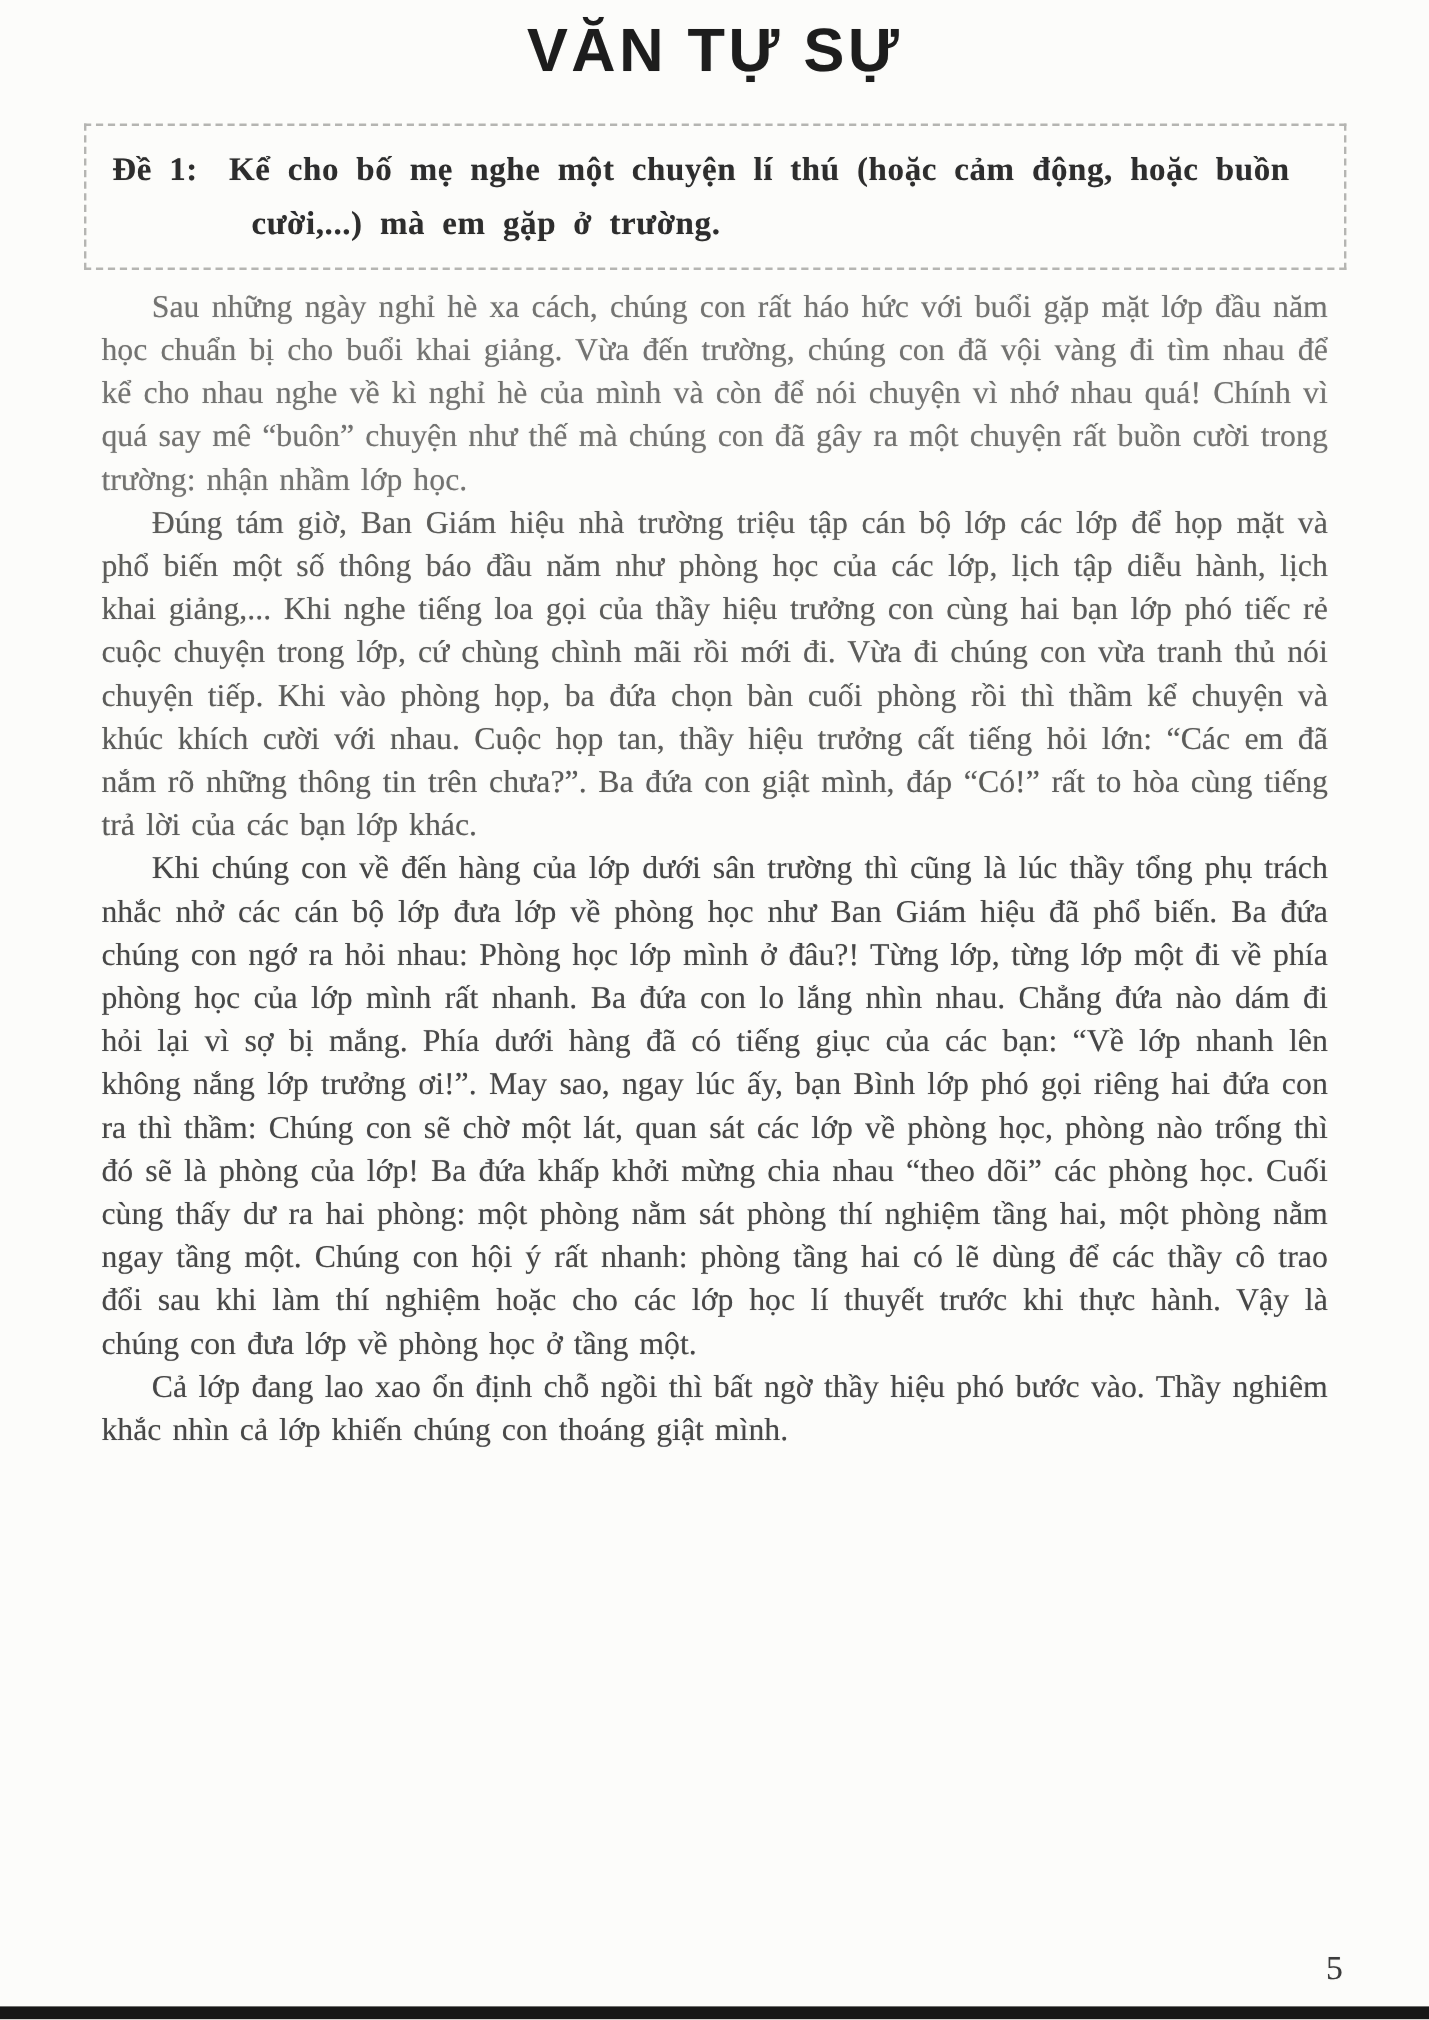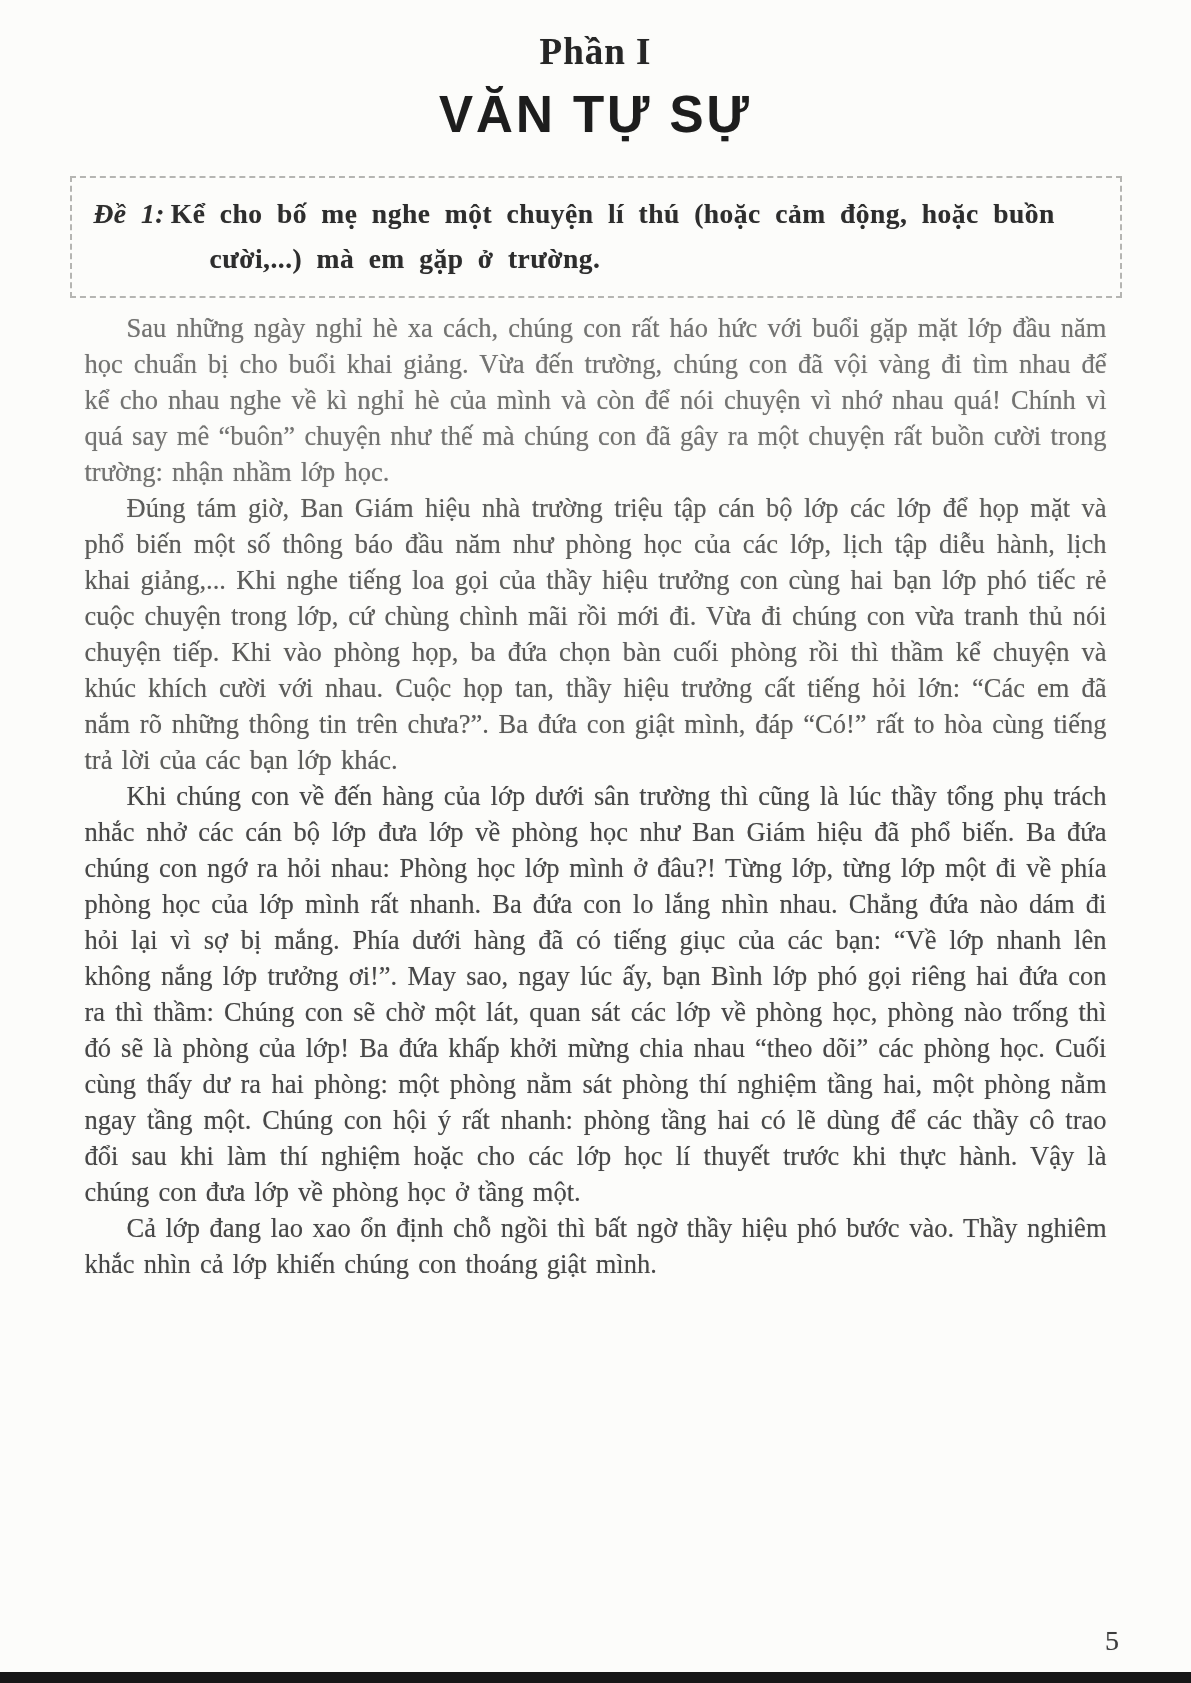"Phần I" div.part-label { html: <div>Phần I</div> -> none }
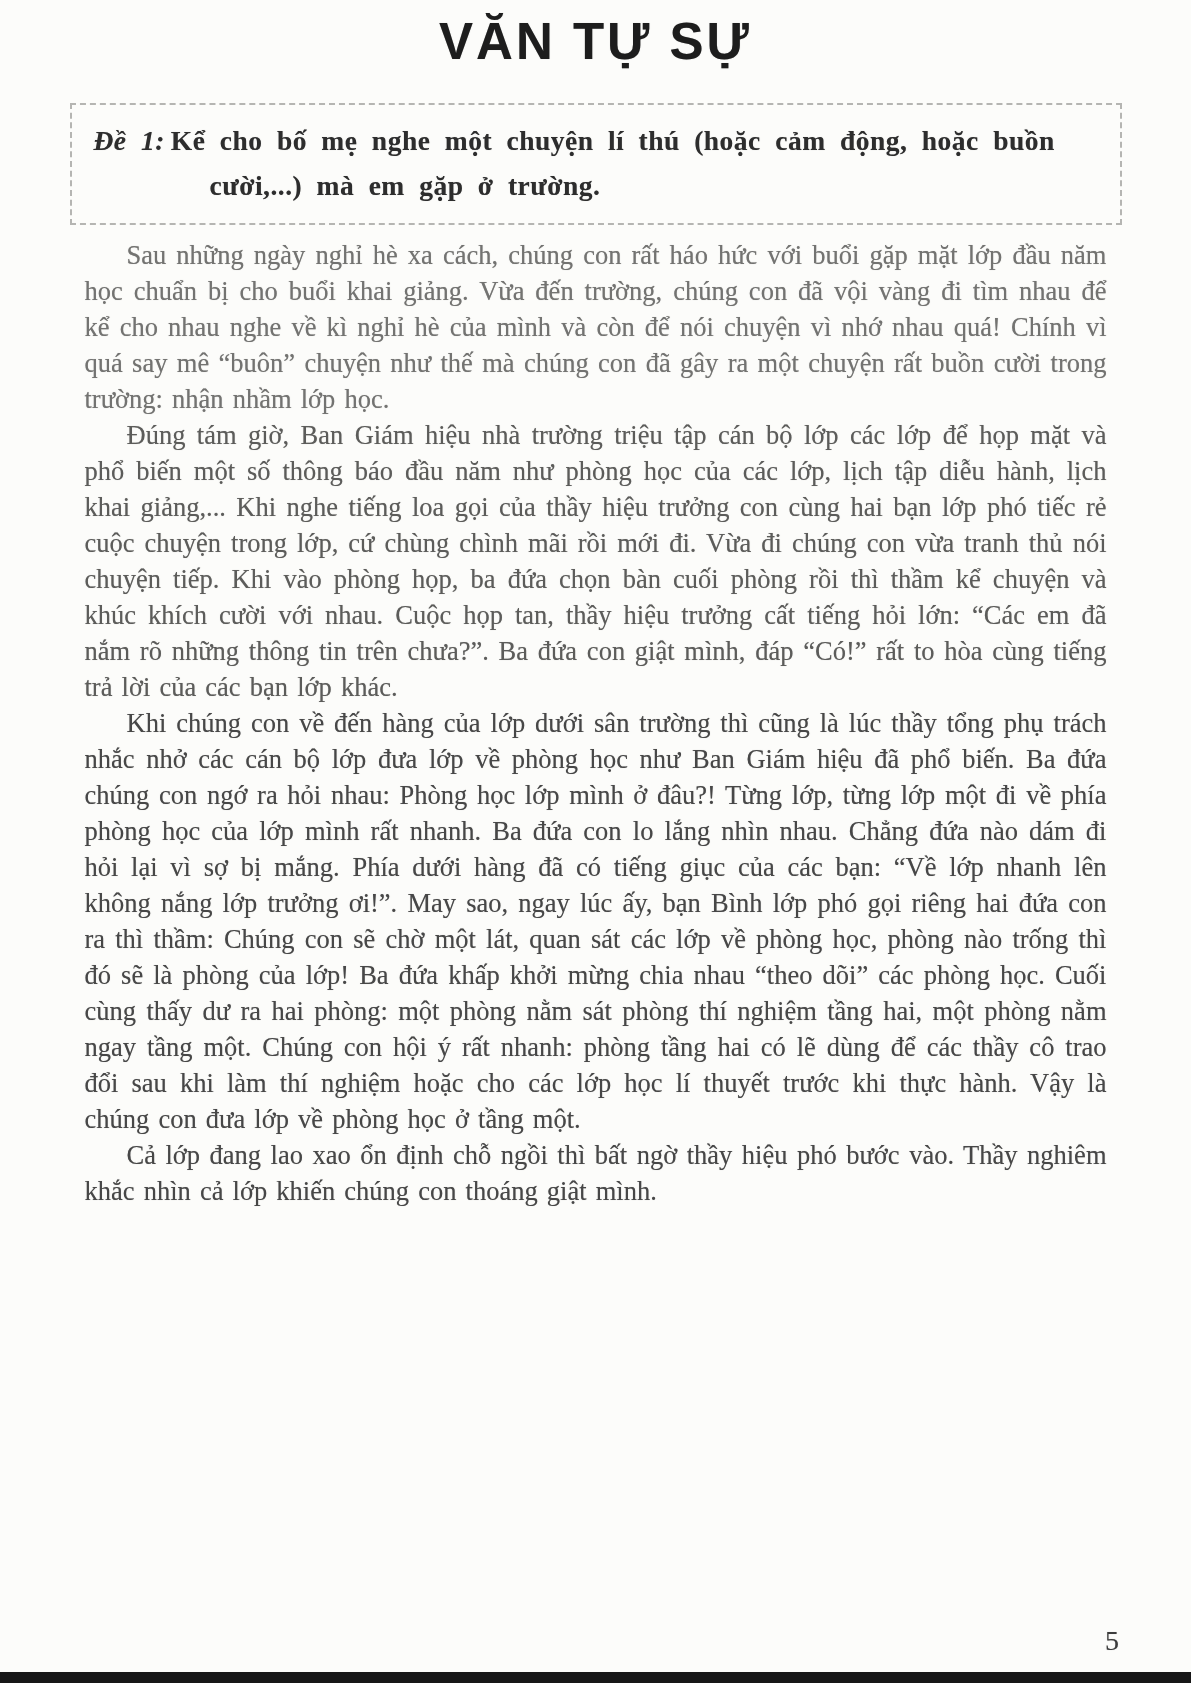"Đề 1:" .prompt-label { font-style: italic -> none; margin-right: 6px -> 26px }
